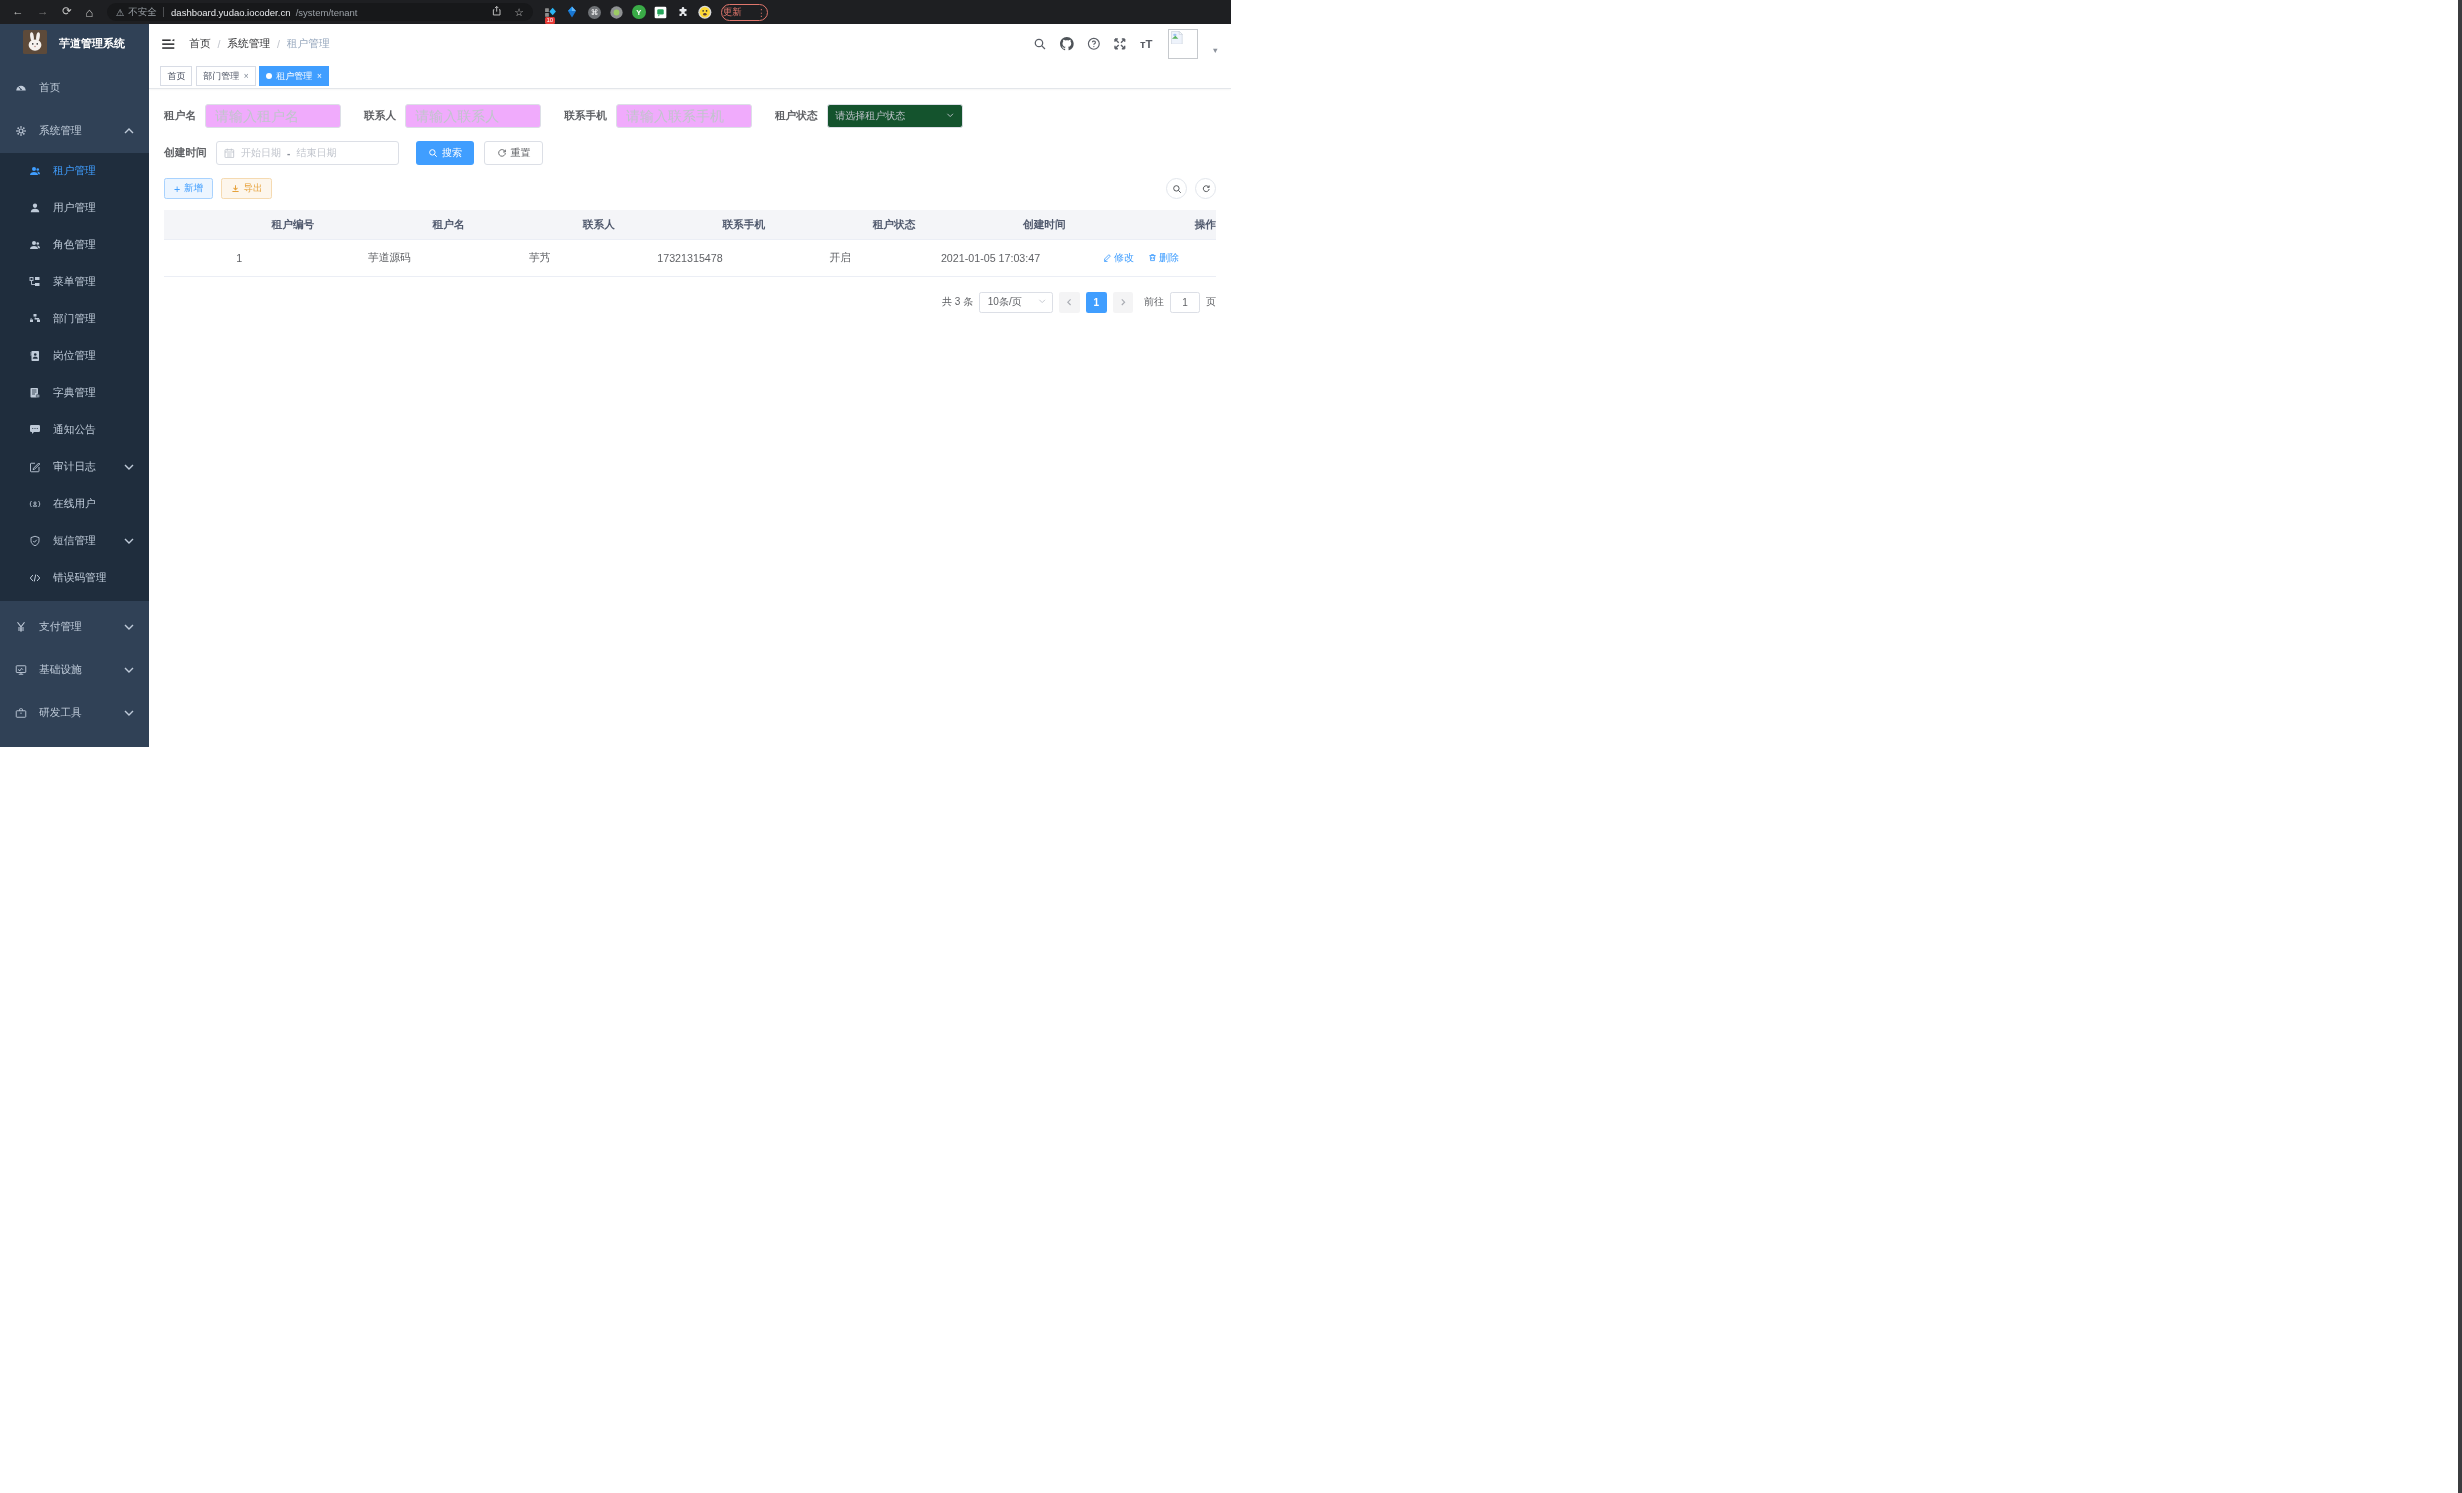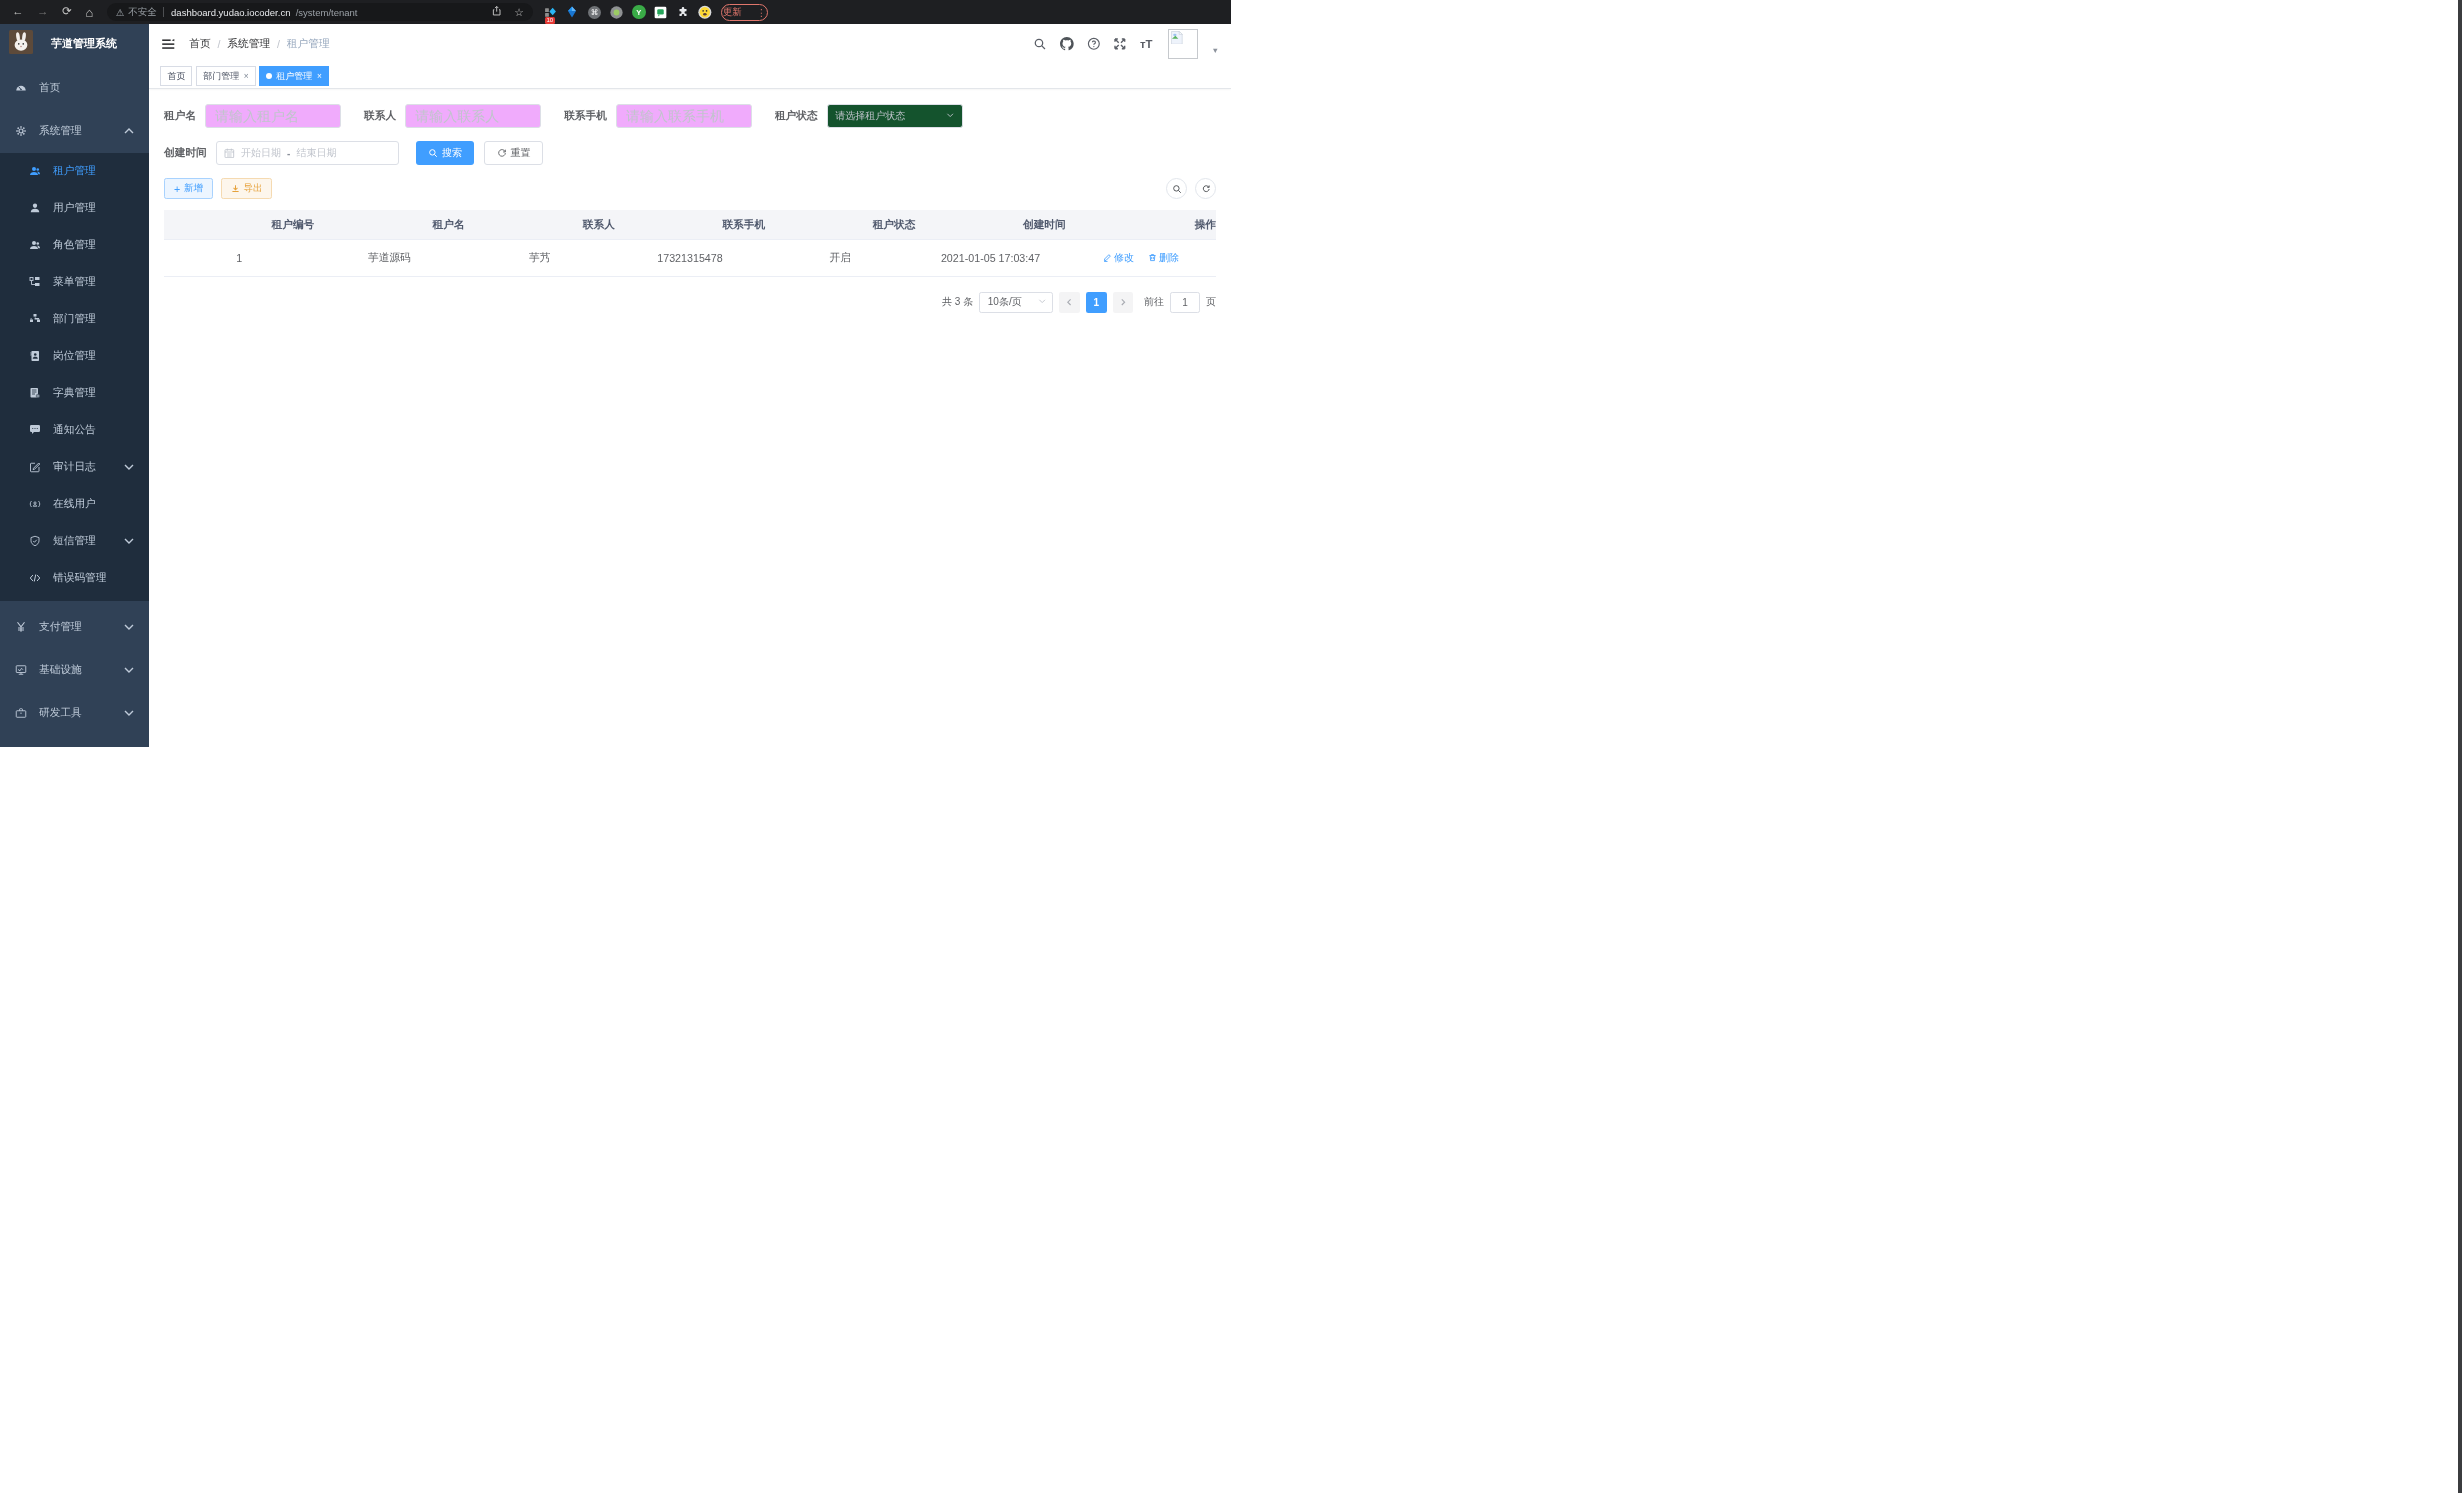"芋道管理系统" .logo-row { gap: 18px -> 12px; padding-left: 9px -> 23px }
